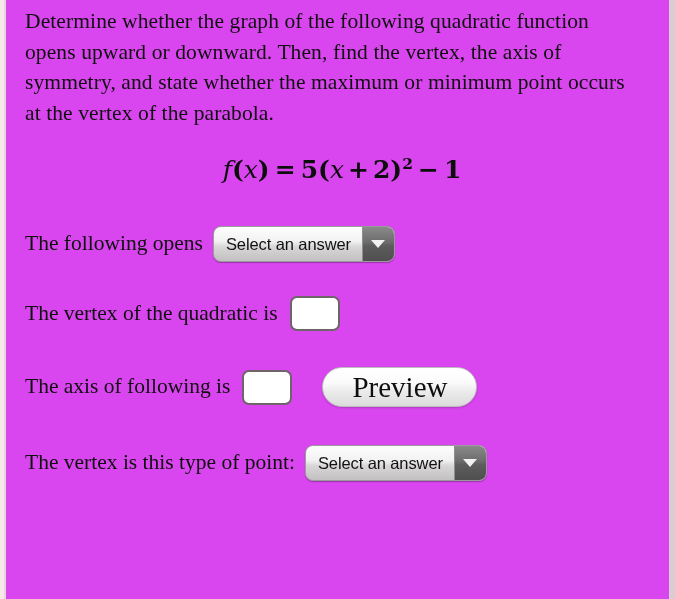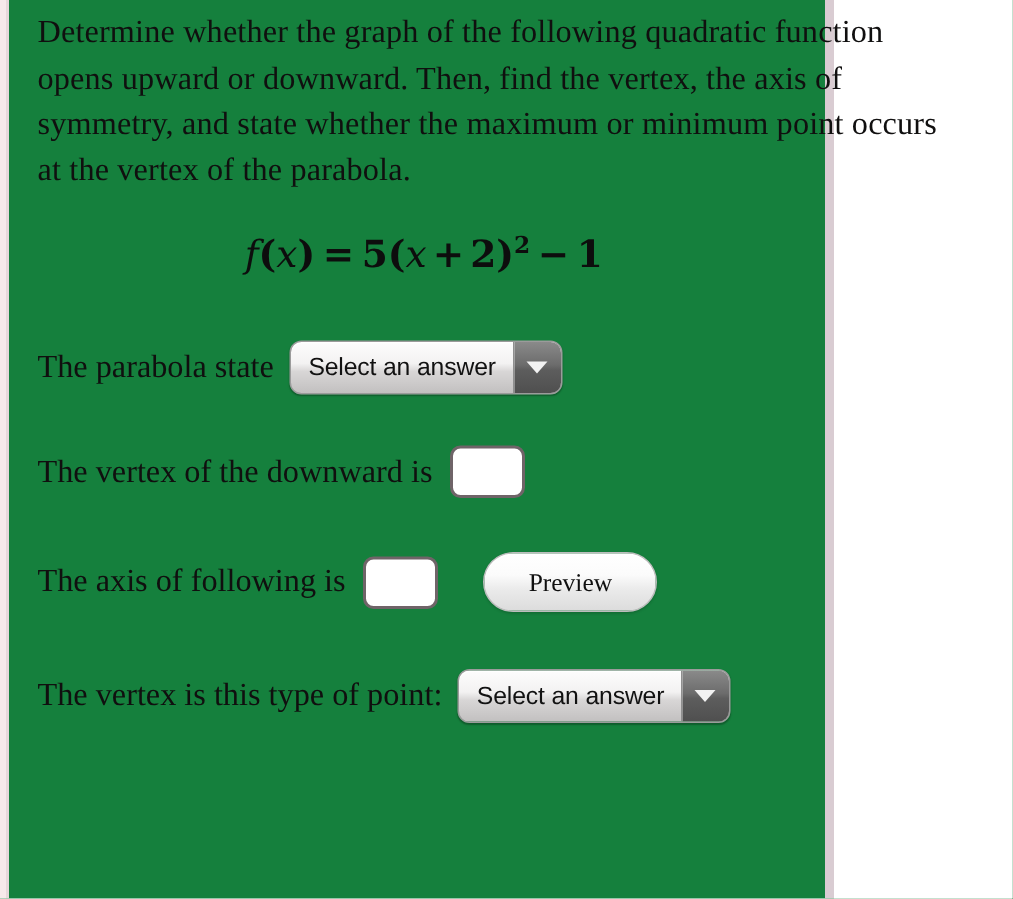"Determine whether the graph of" #page { background: #15803d -> #d946ef; width: 556px -> 675px }
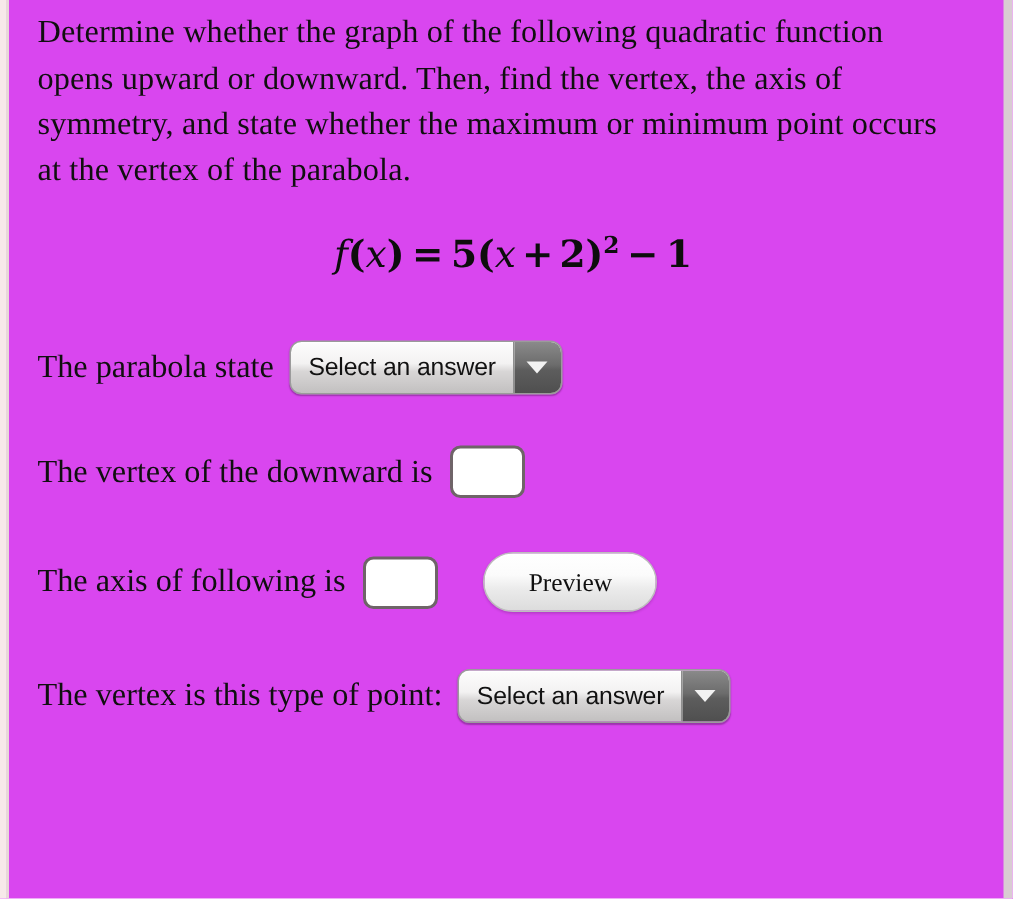"The parabola state" span.row-label { text: parabola state -> following opens }
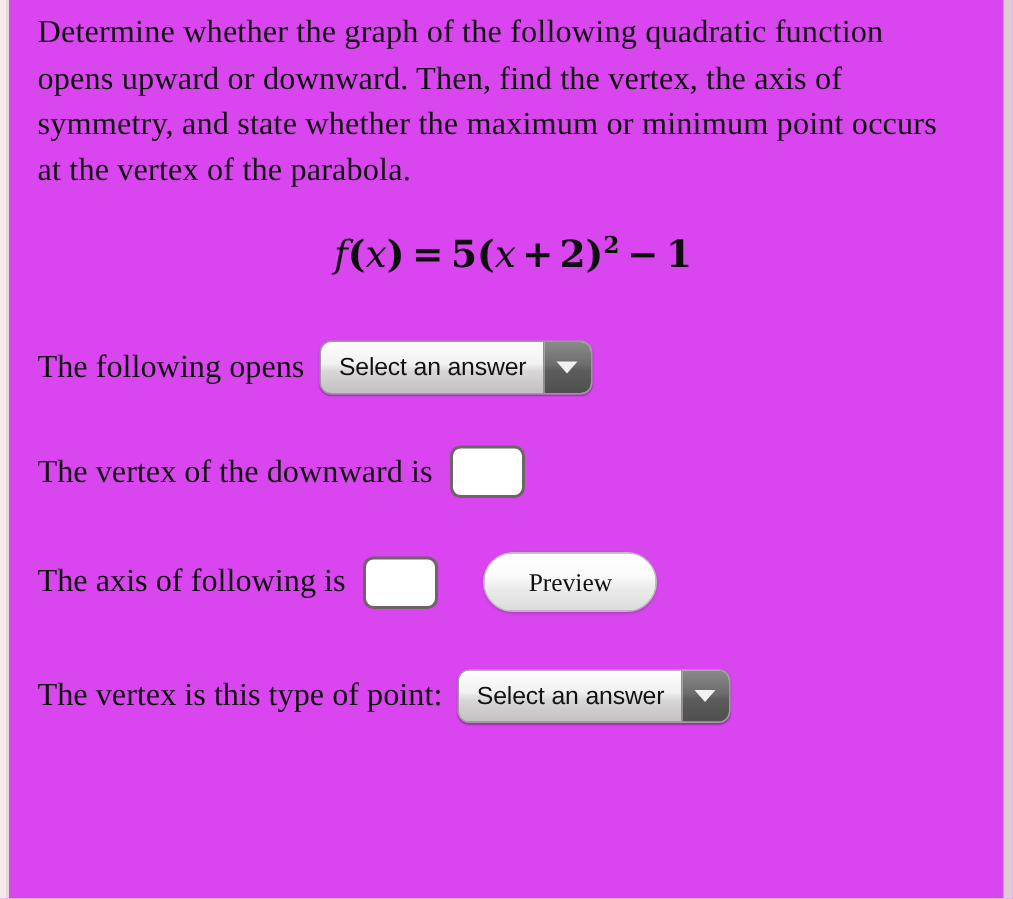"The vertex of the downward" span.row-label { text: downward -> quadratic }
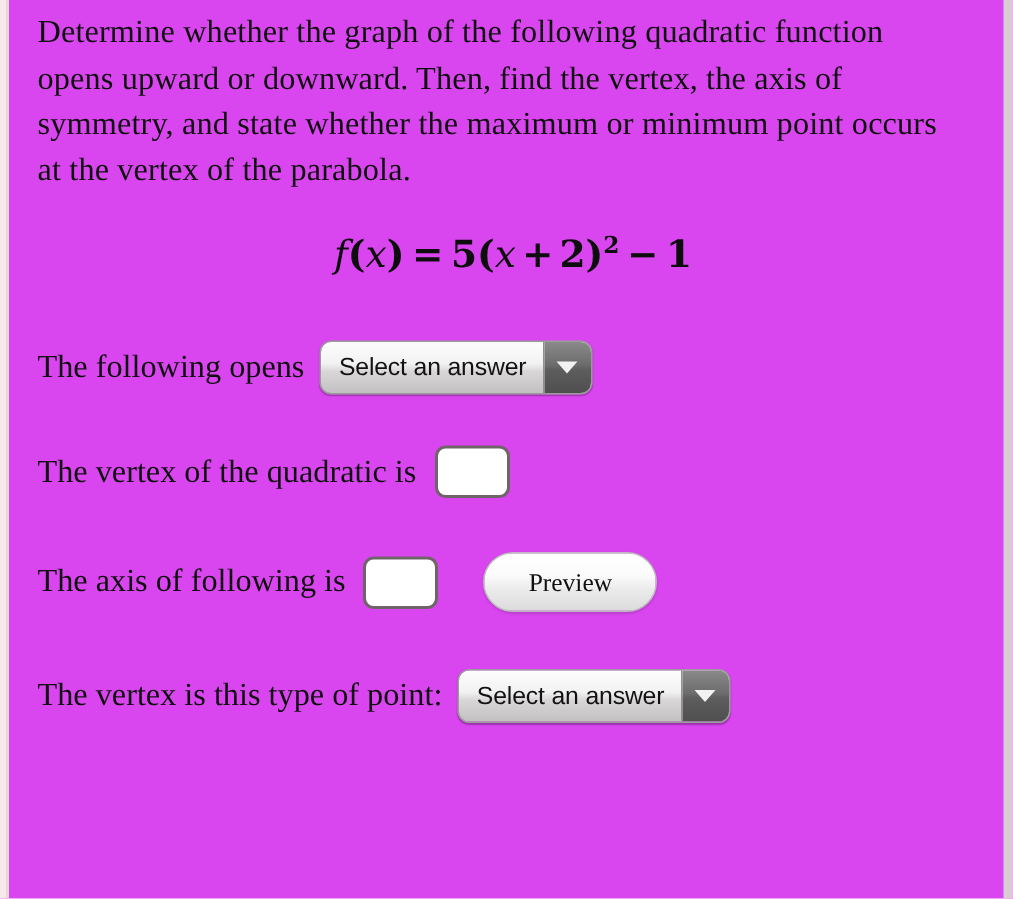"Preview" .preview-btn { font-size: 17px -> 29px }
